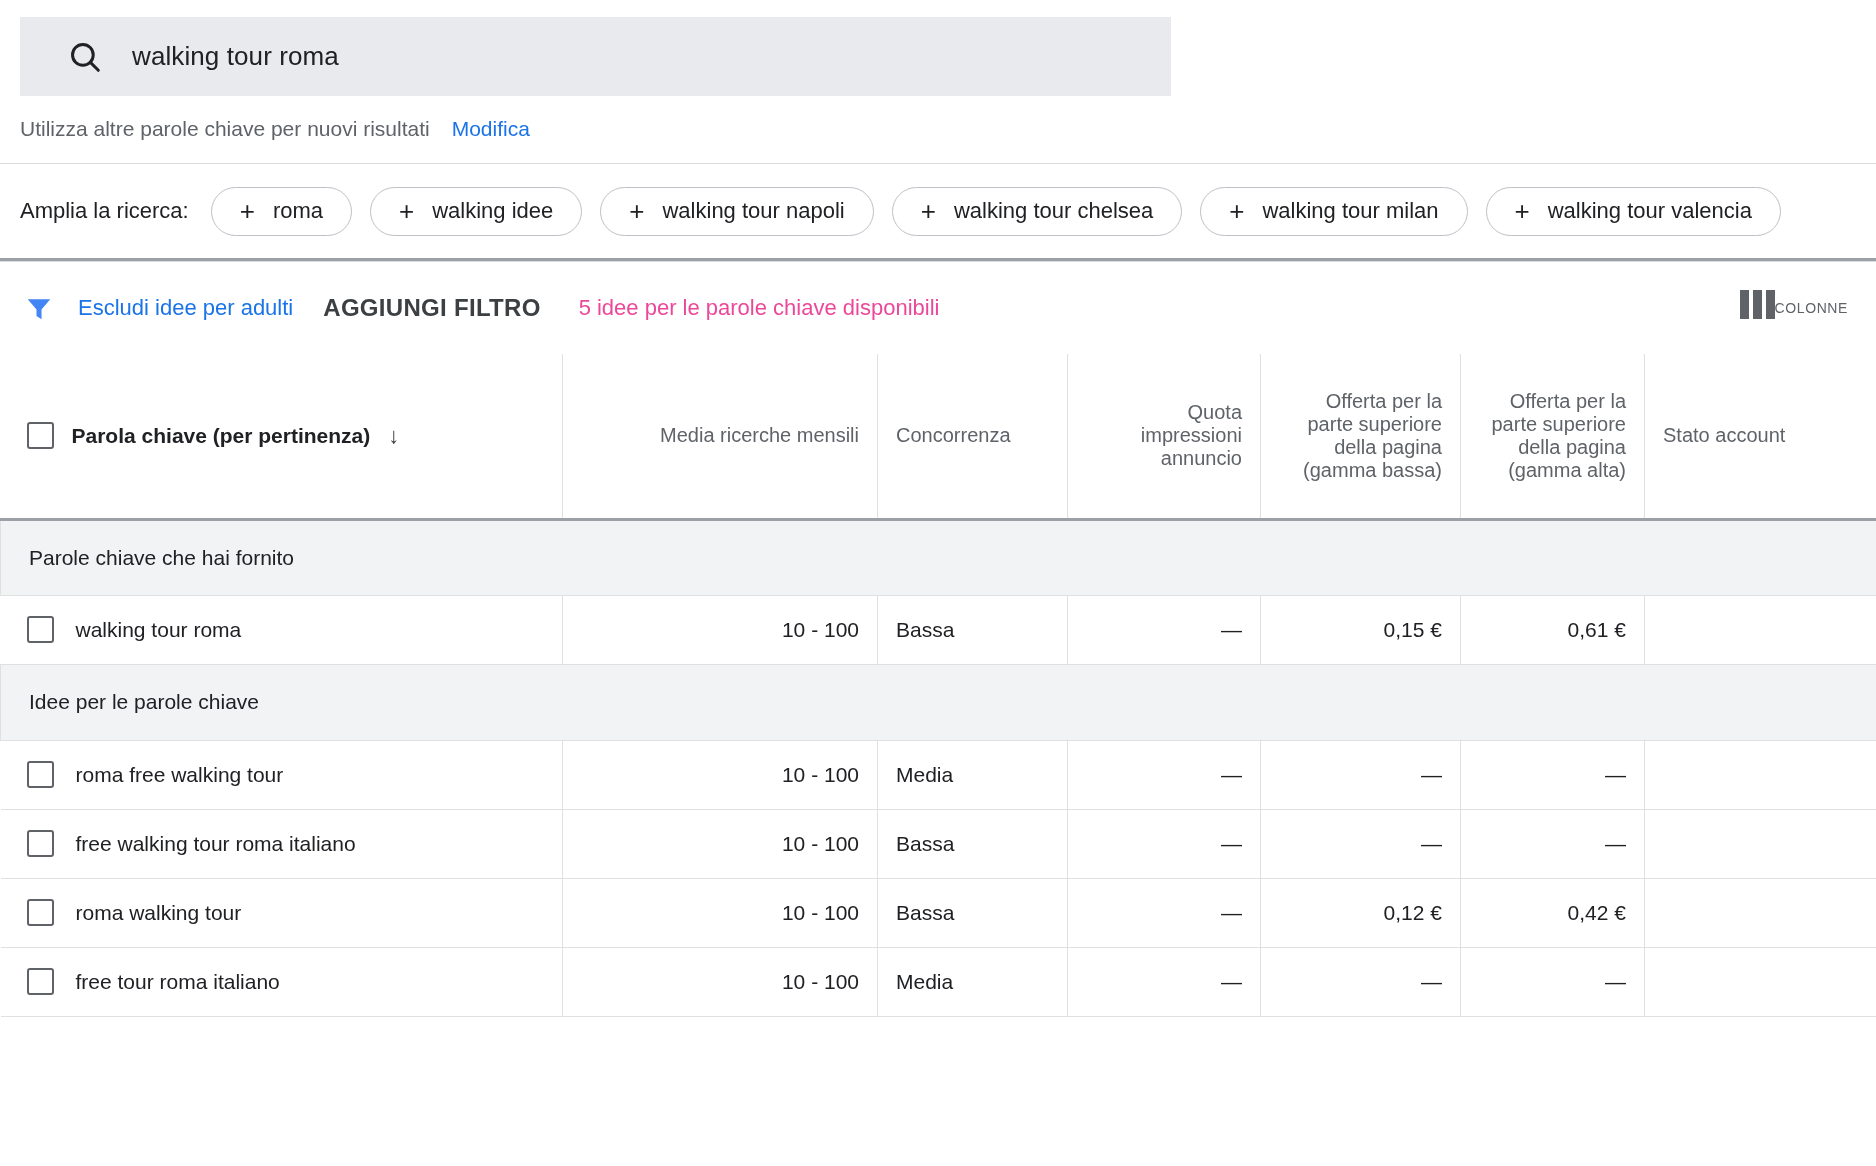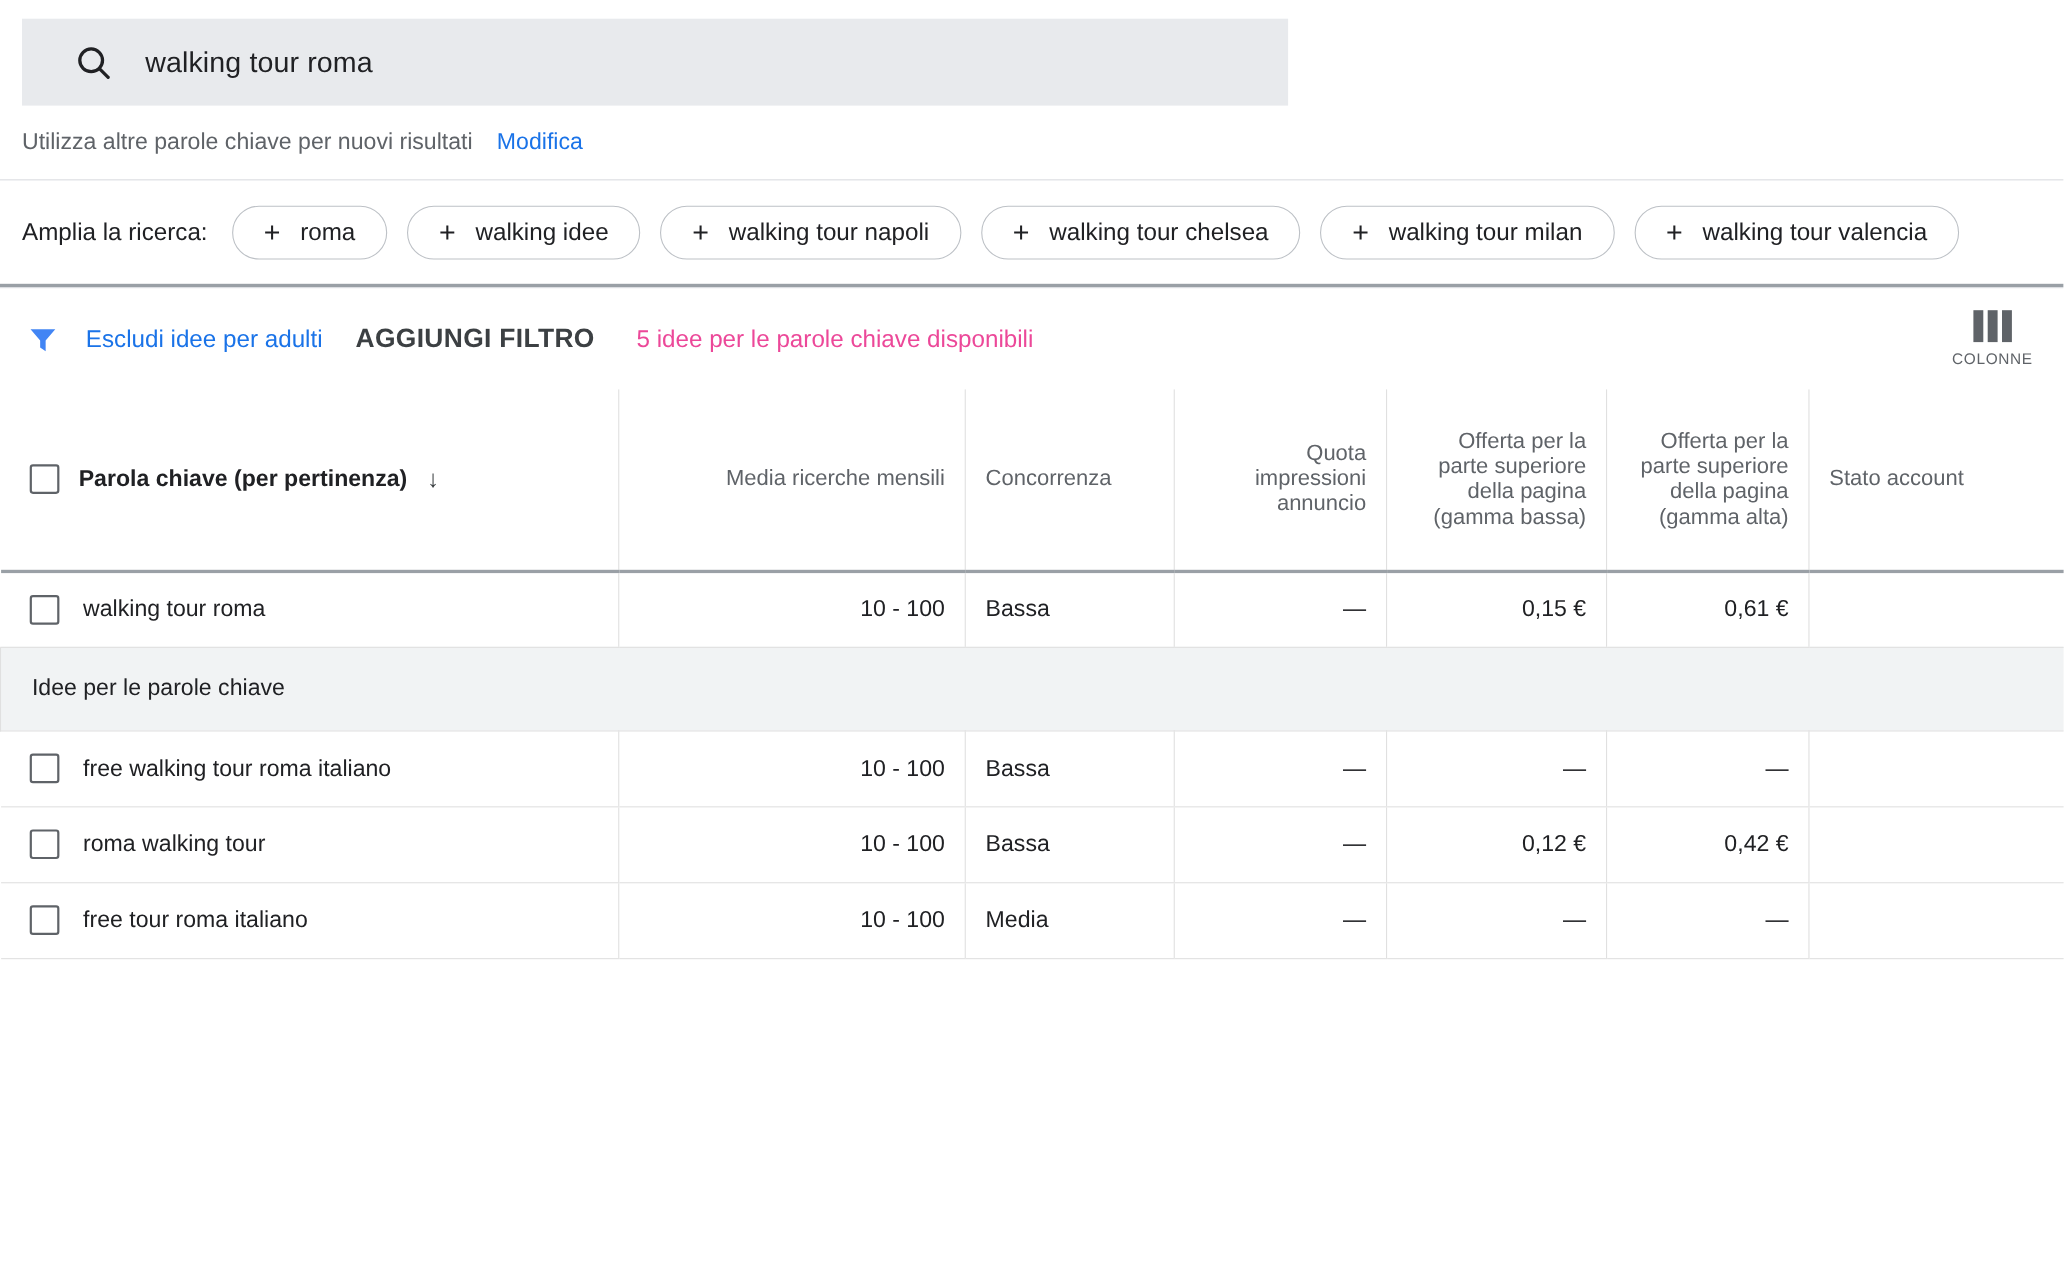"COLONNE" .columns-btn { flex-direction: column -> row }
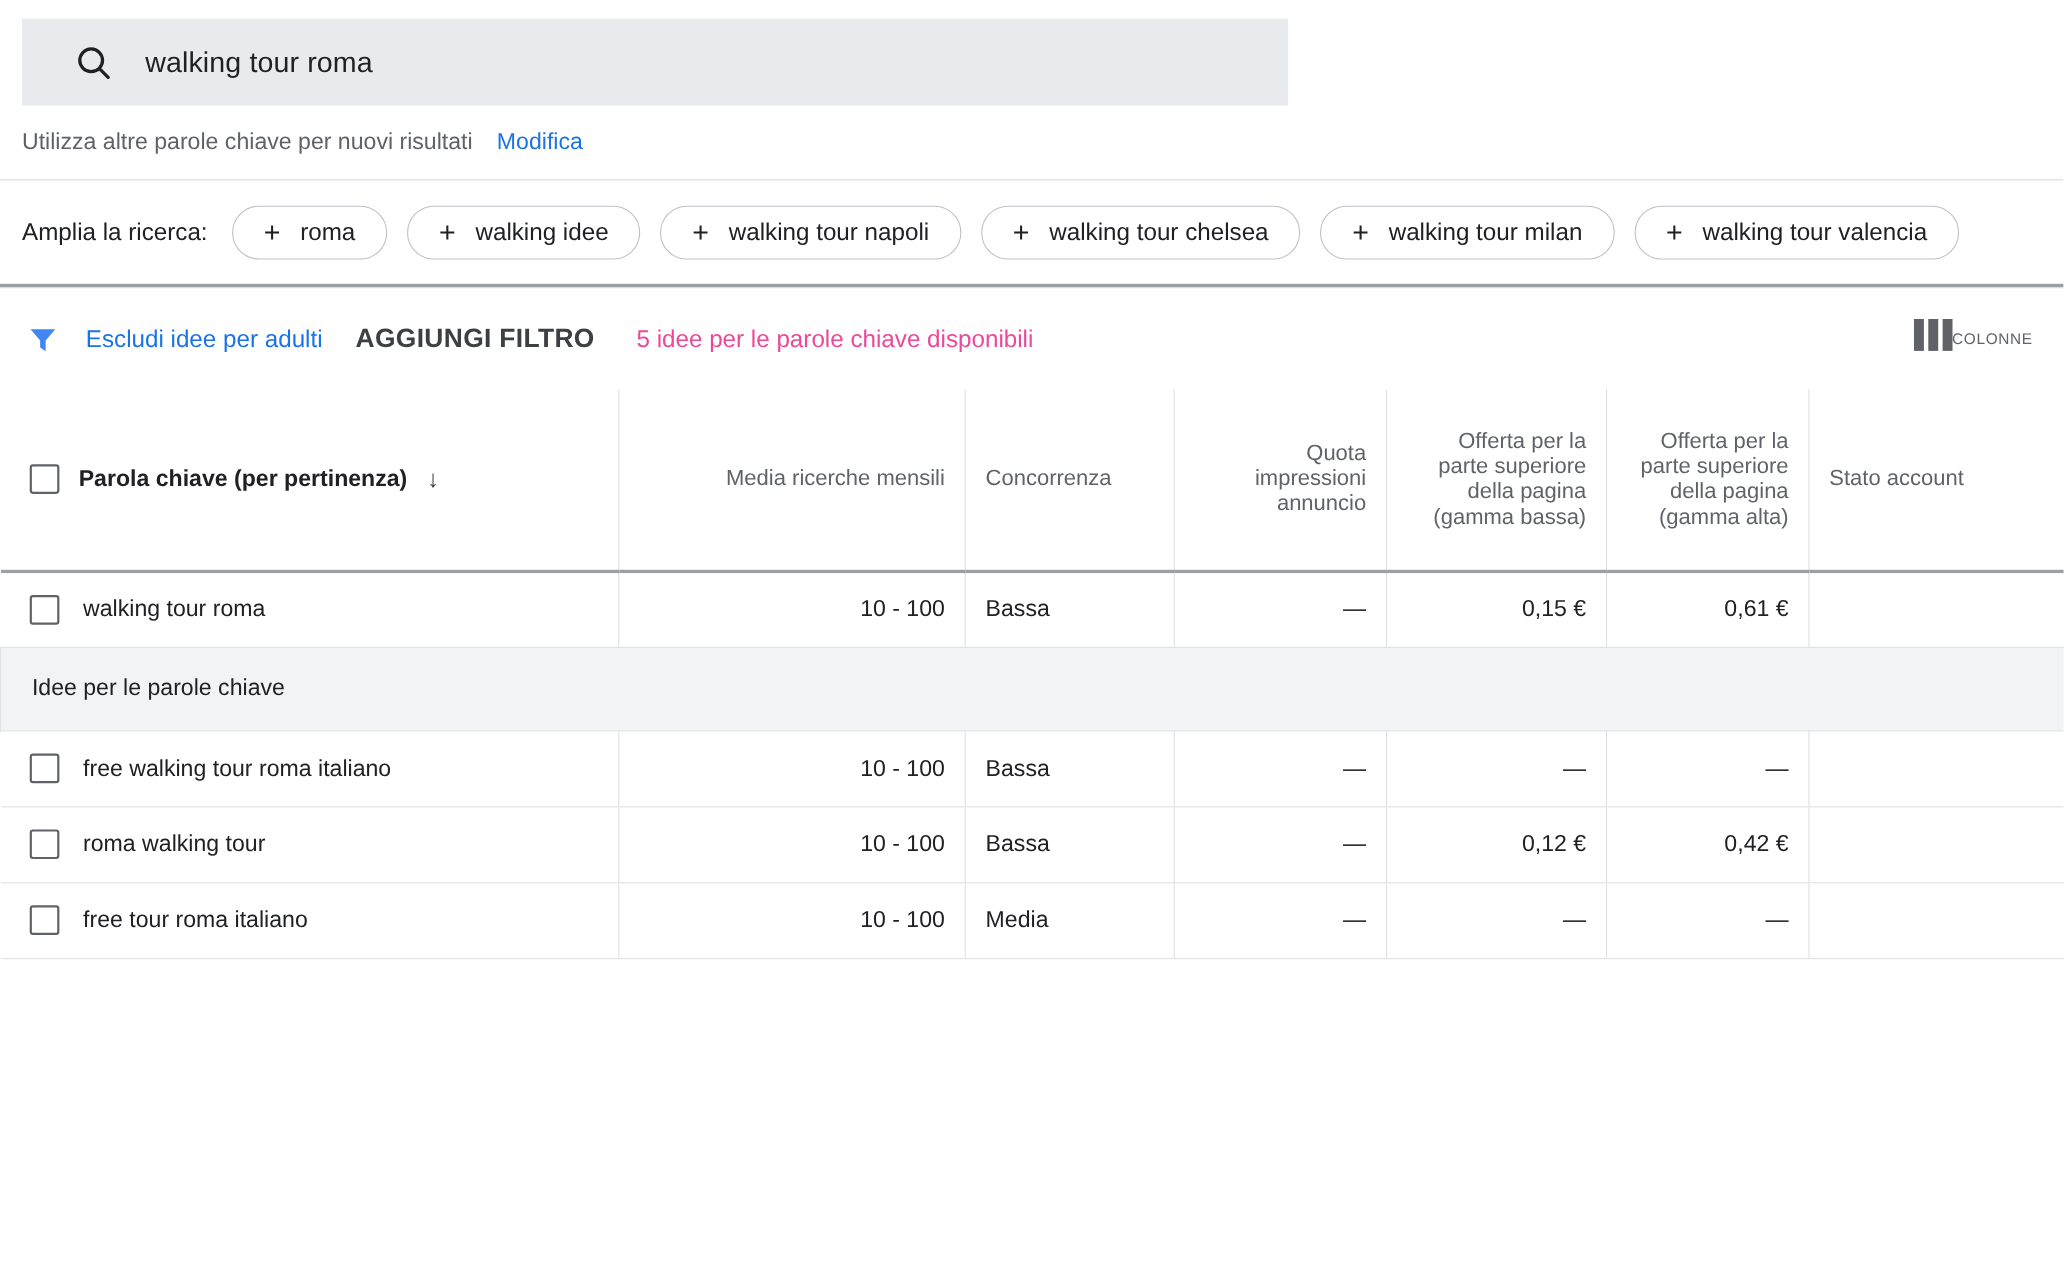"Parole chiave che hai fornito" tr.group { html: none -> <tr> <td>Parole chiave che hai fornito</td> </tr> }
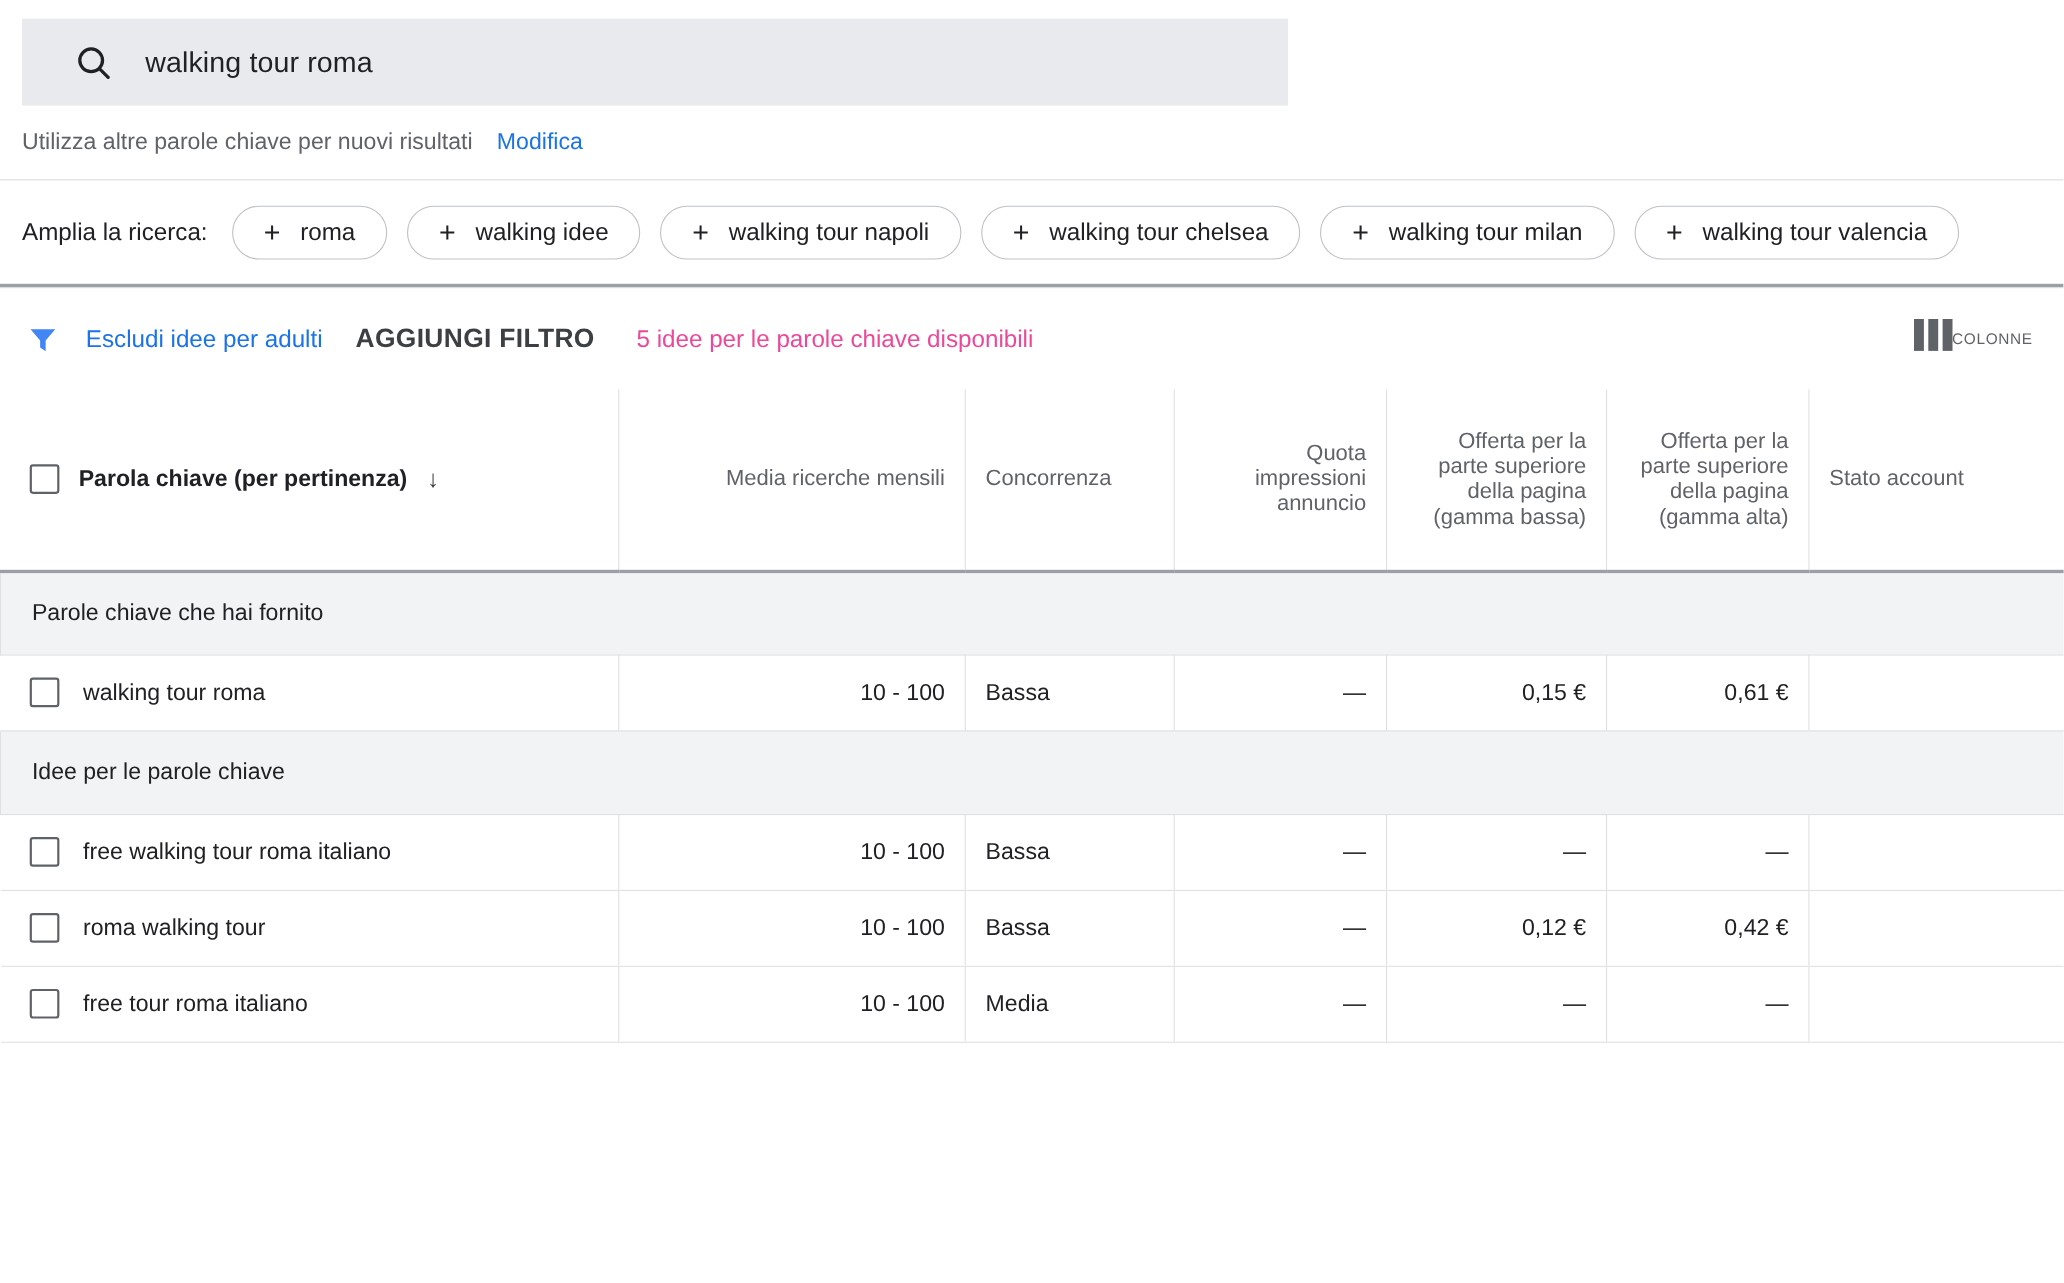"roma free walking tour" tr.data { html: none -> <tr> <td> <span> <span></span> <span>roma free walking tour</span> </span> </td> <td>10 - 100</td> <td>Media</td> <td>—</td> <td>—</td> <td>—</td> <td></td> </tr> }
